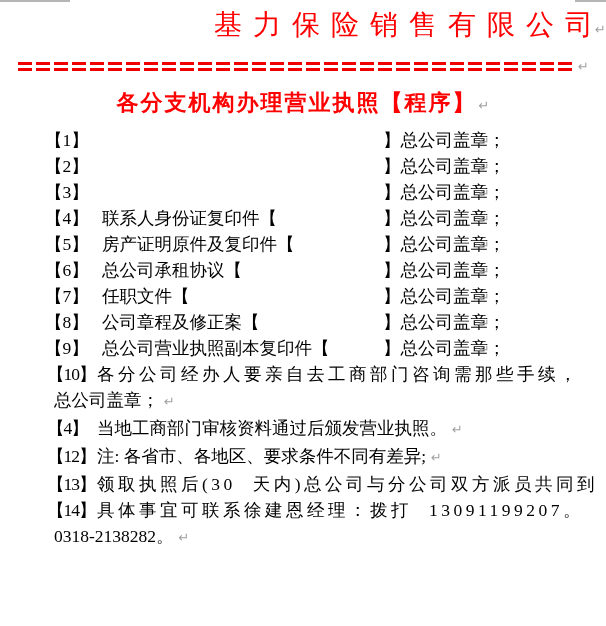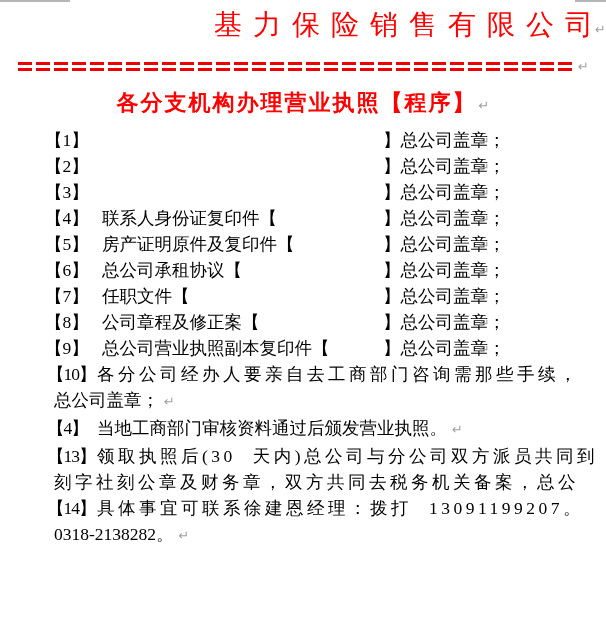"【12】注: 各省市、各地区、要求条件不同有差异; ↵" div.row-multi { html: none -> <div> <div><span>【12】</span><span>注: 各省市、各地区、要求条件不同有差异;</span><span>↵</span></div> </div> }
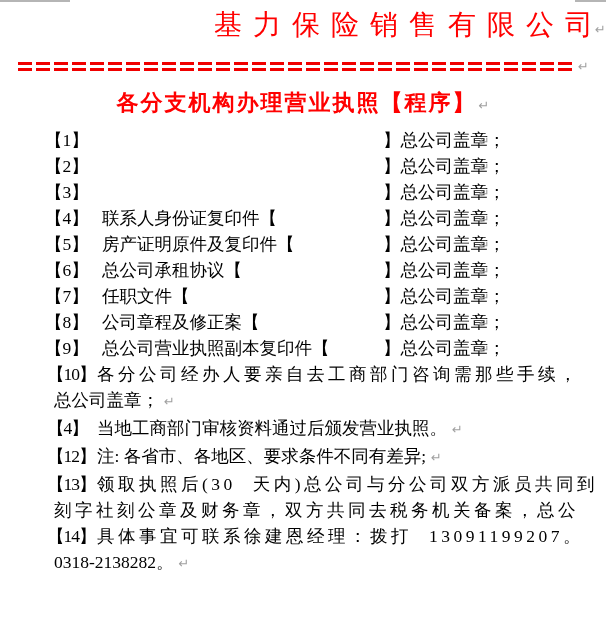"刻字社刻公章及财务章，双方共同去税务机关备案，总公" div.mline { html: <div><span>刻字社刻公章及财务章，双方共同去税务机关备案，总公</span></div> -> none }
